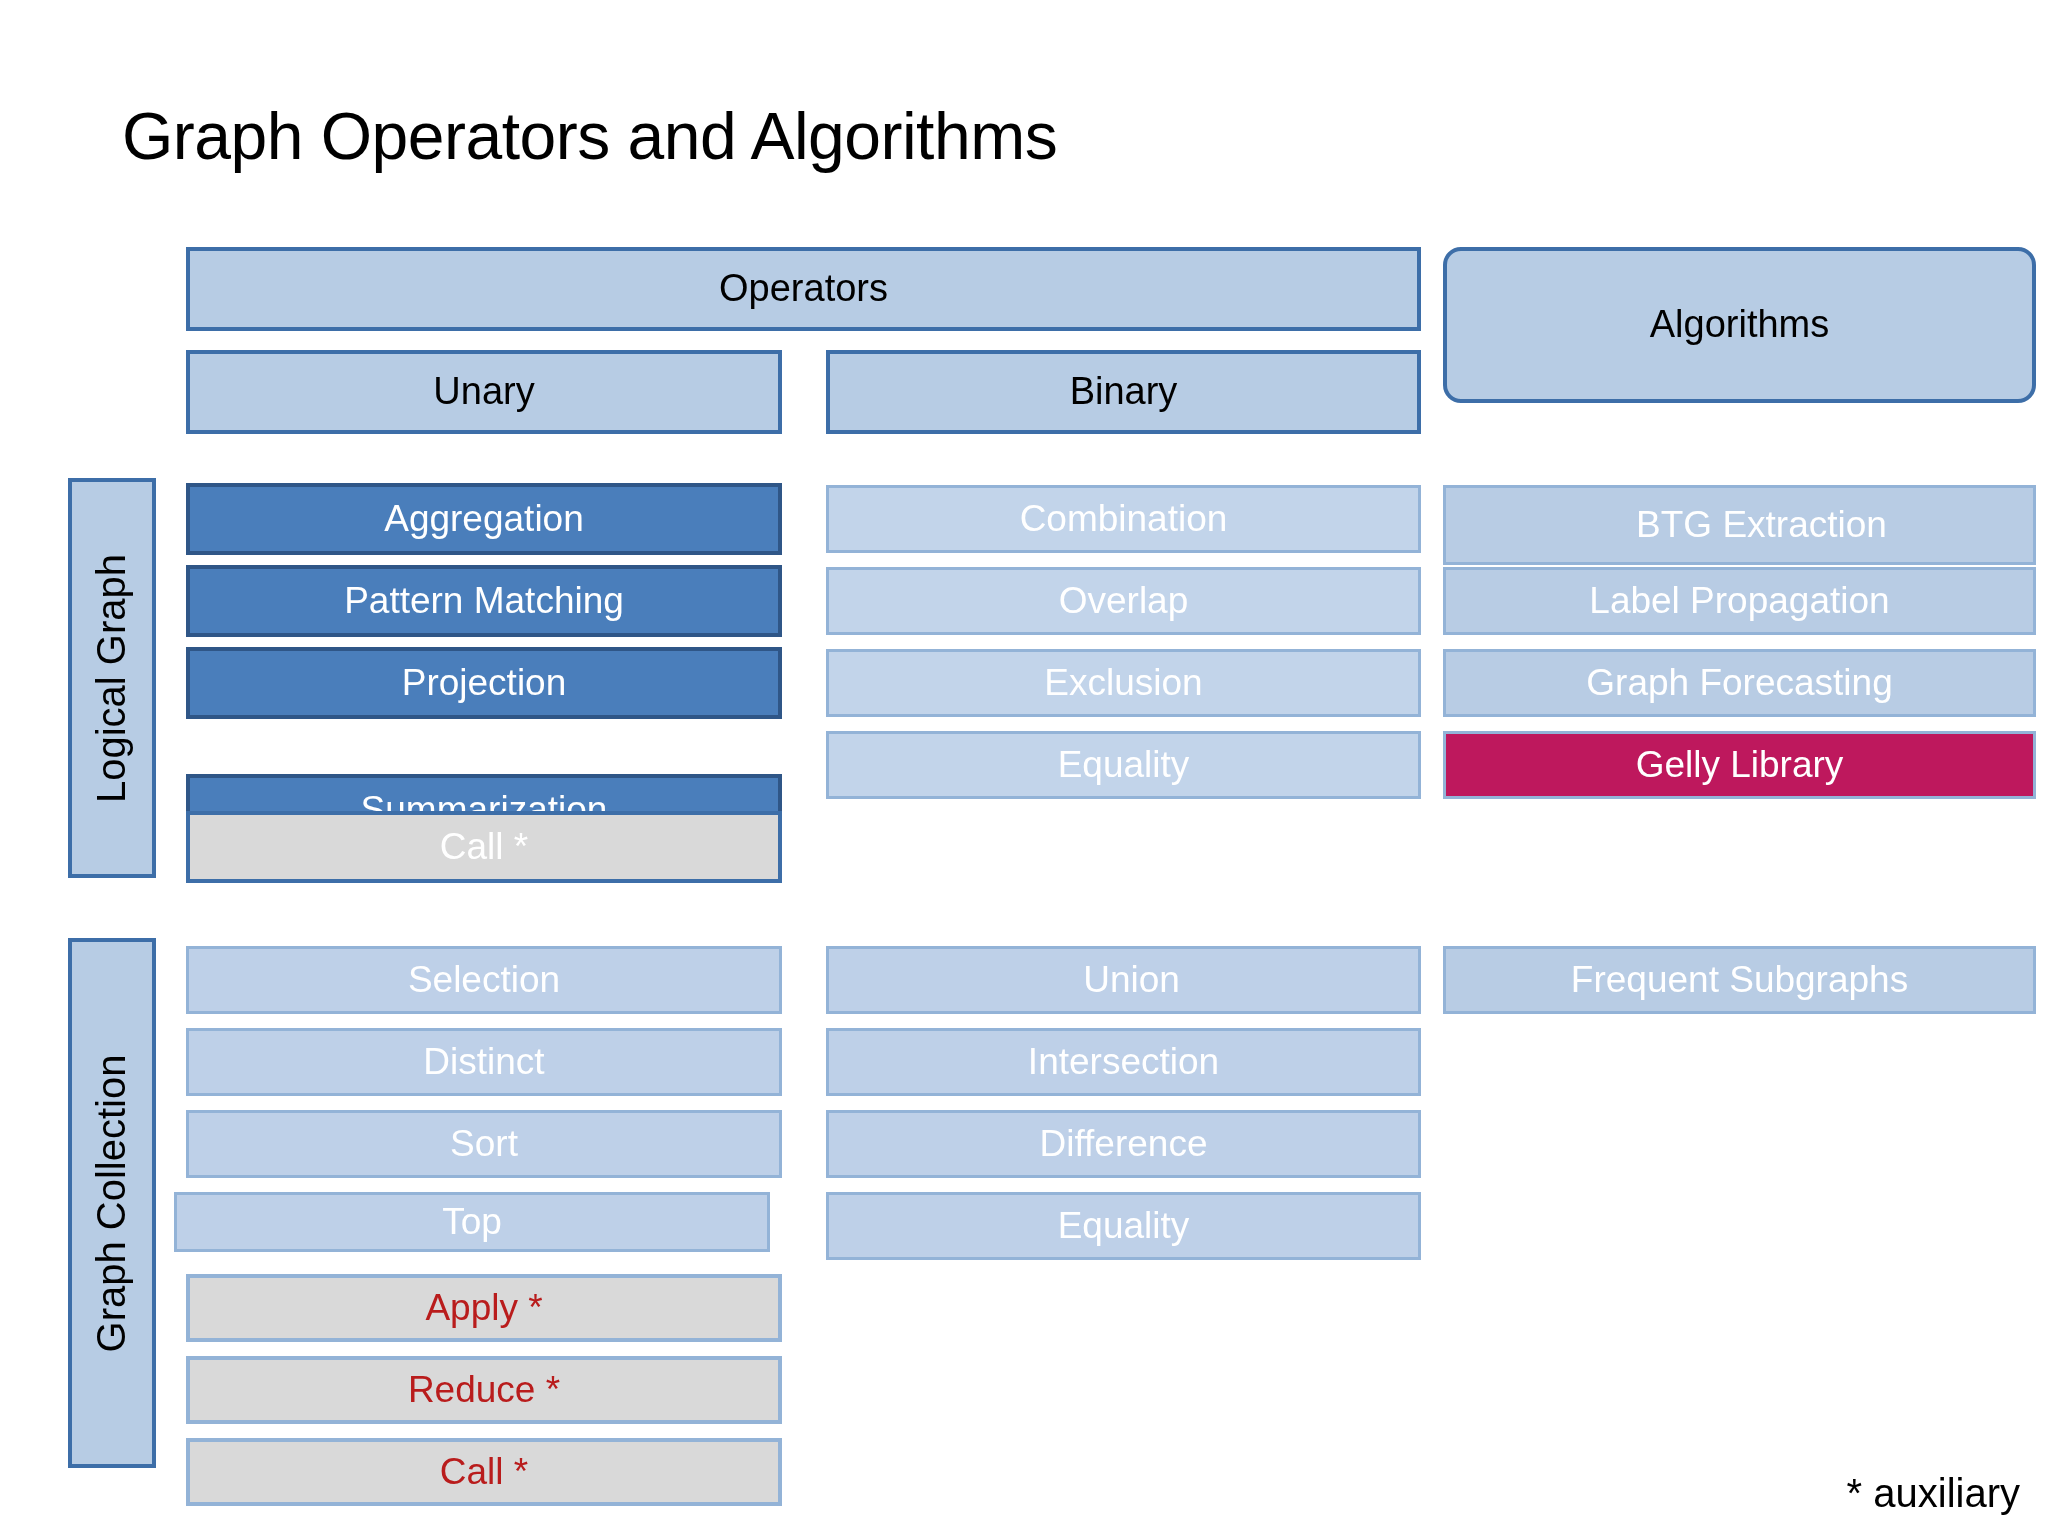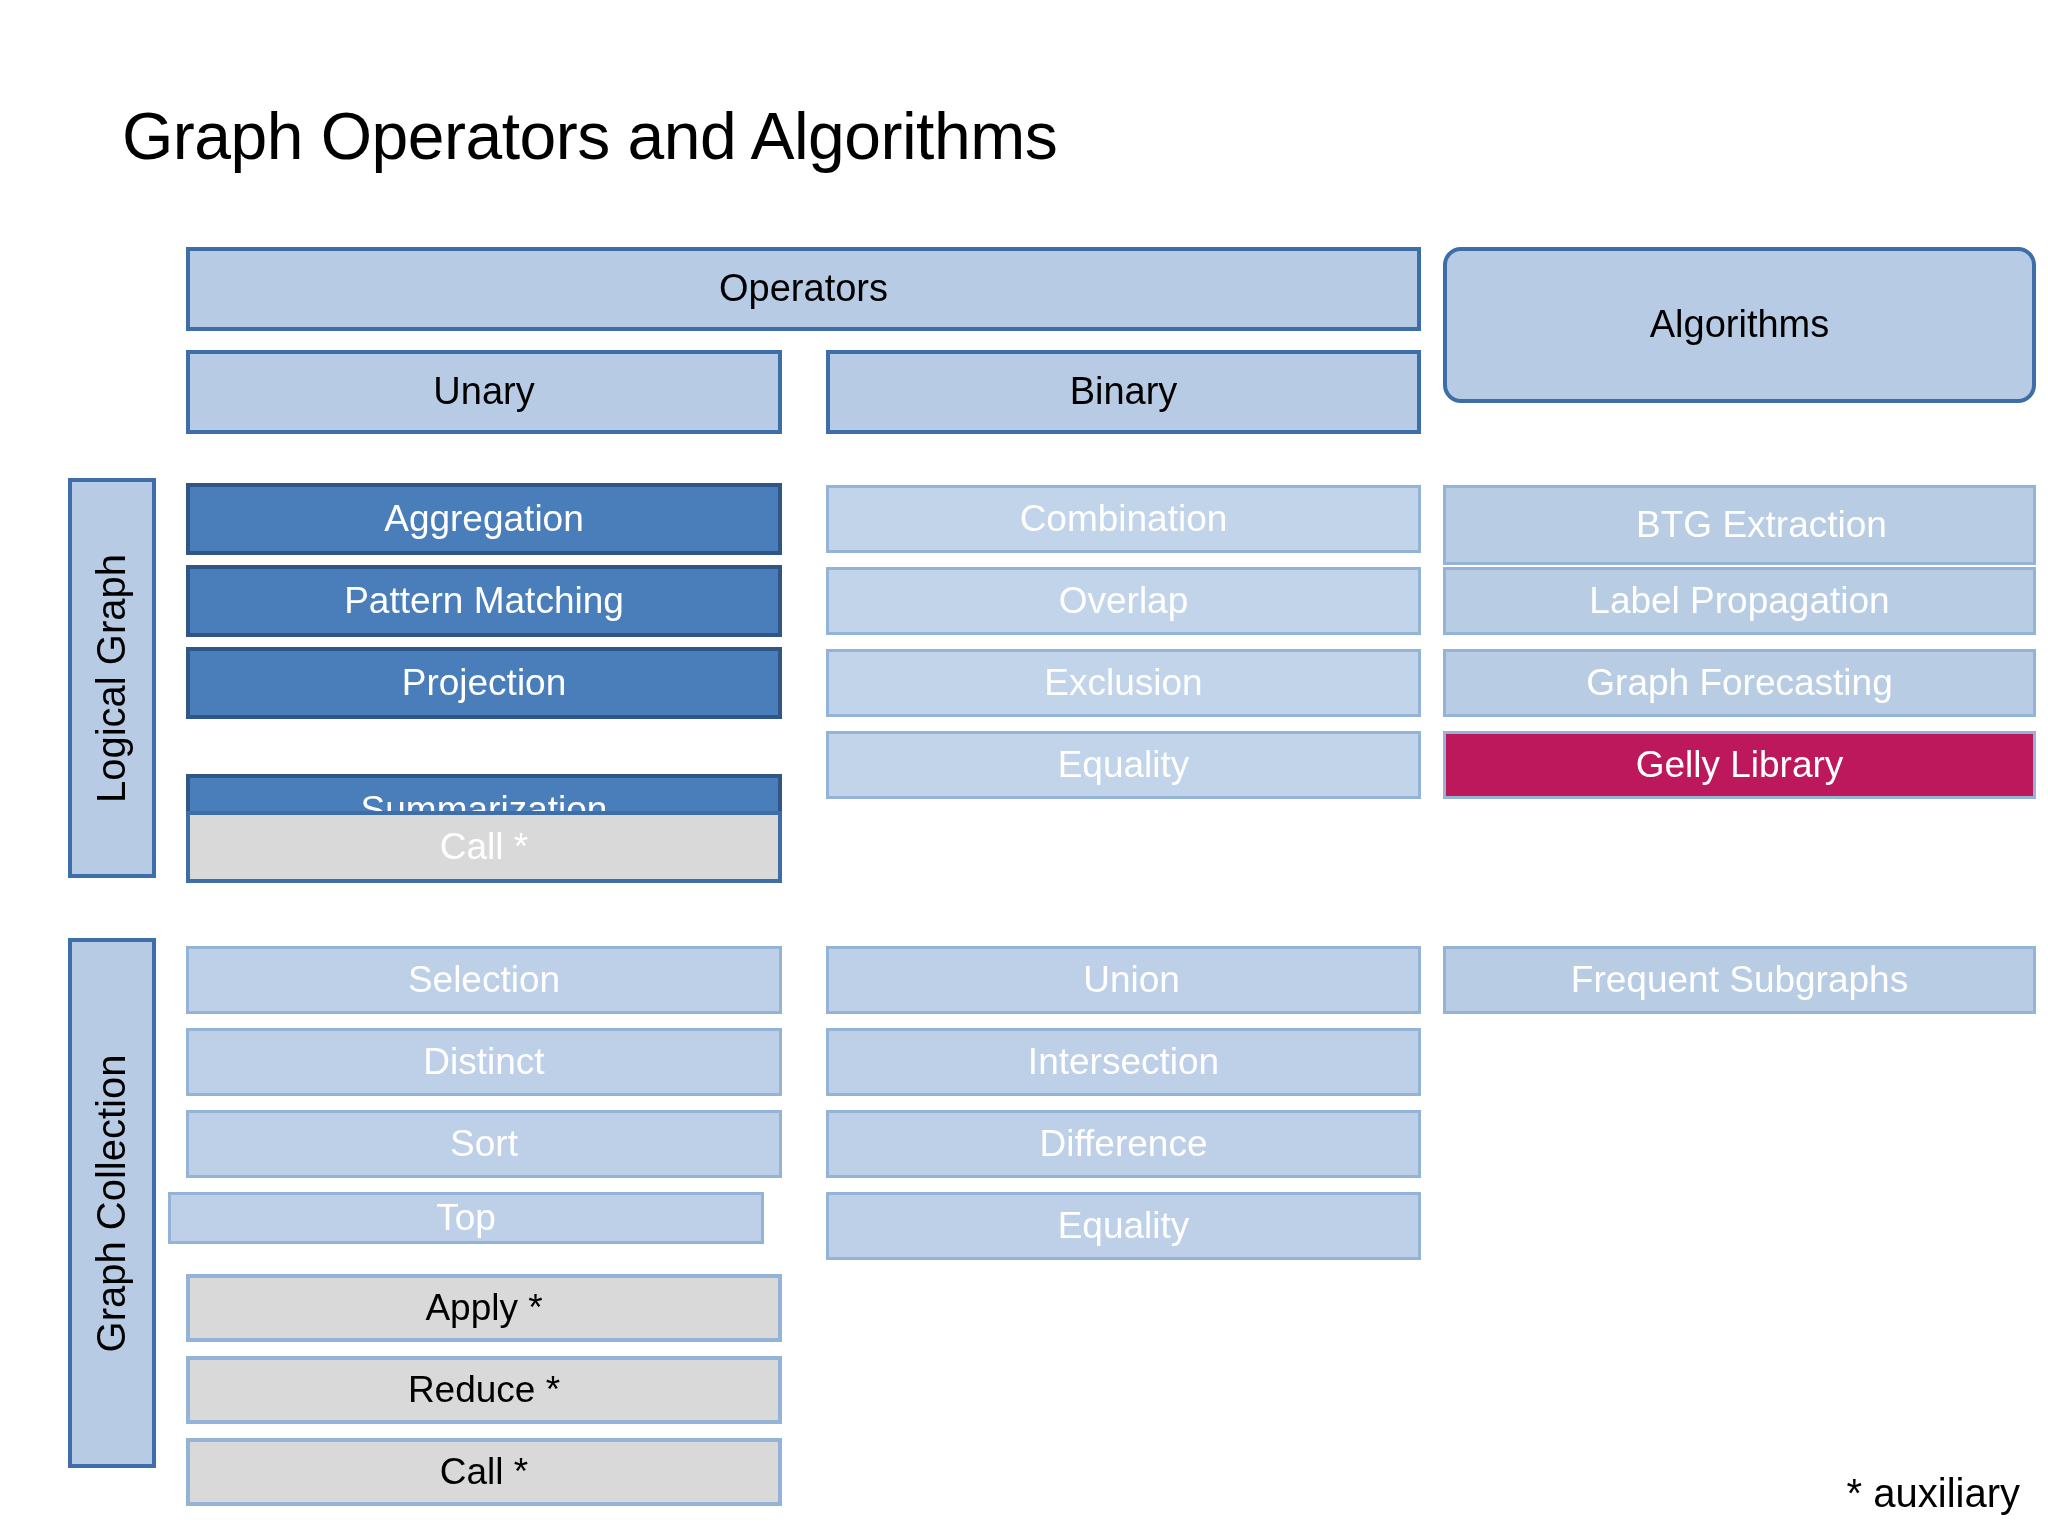"Top" div.box { height: 52px -> 60px; left: 168px -> 174px }
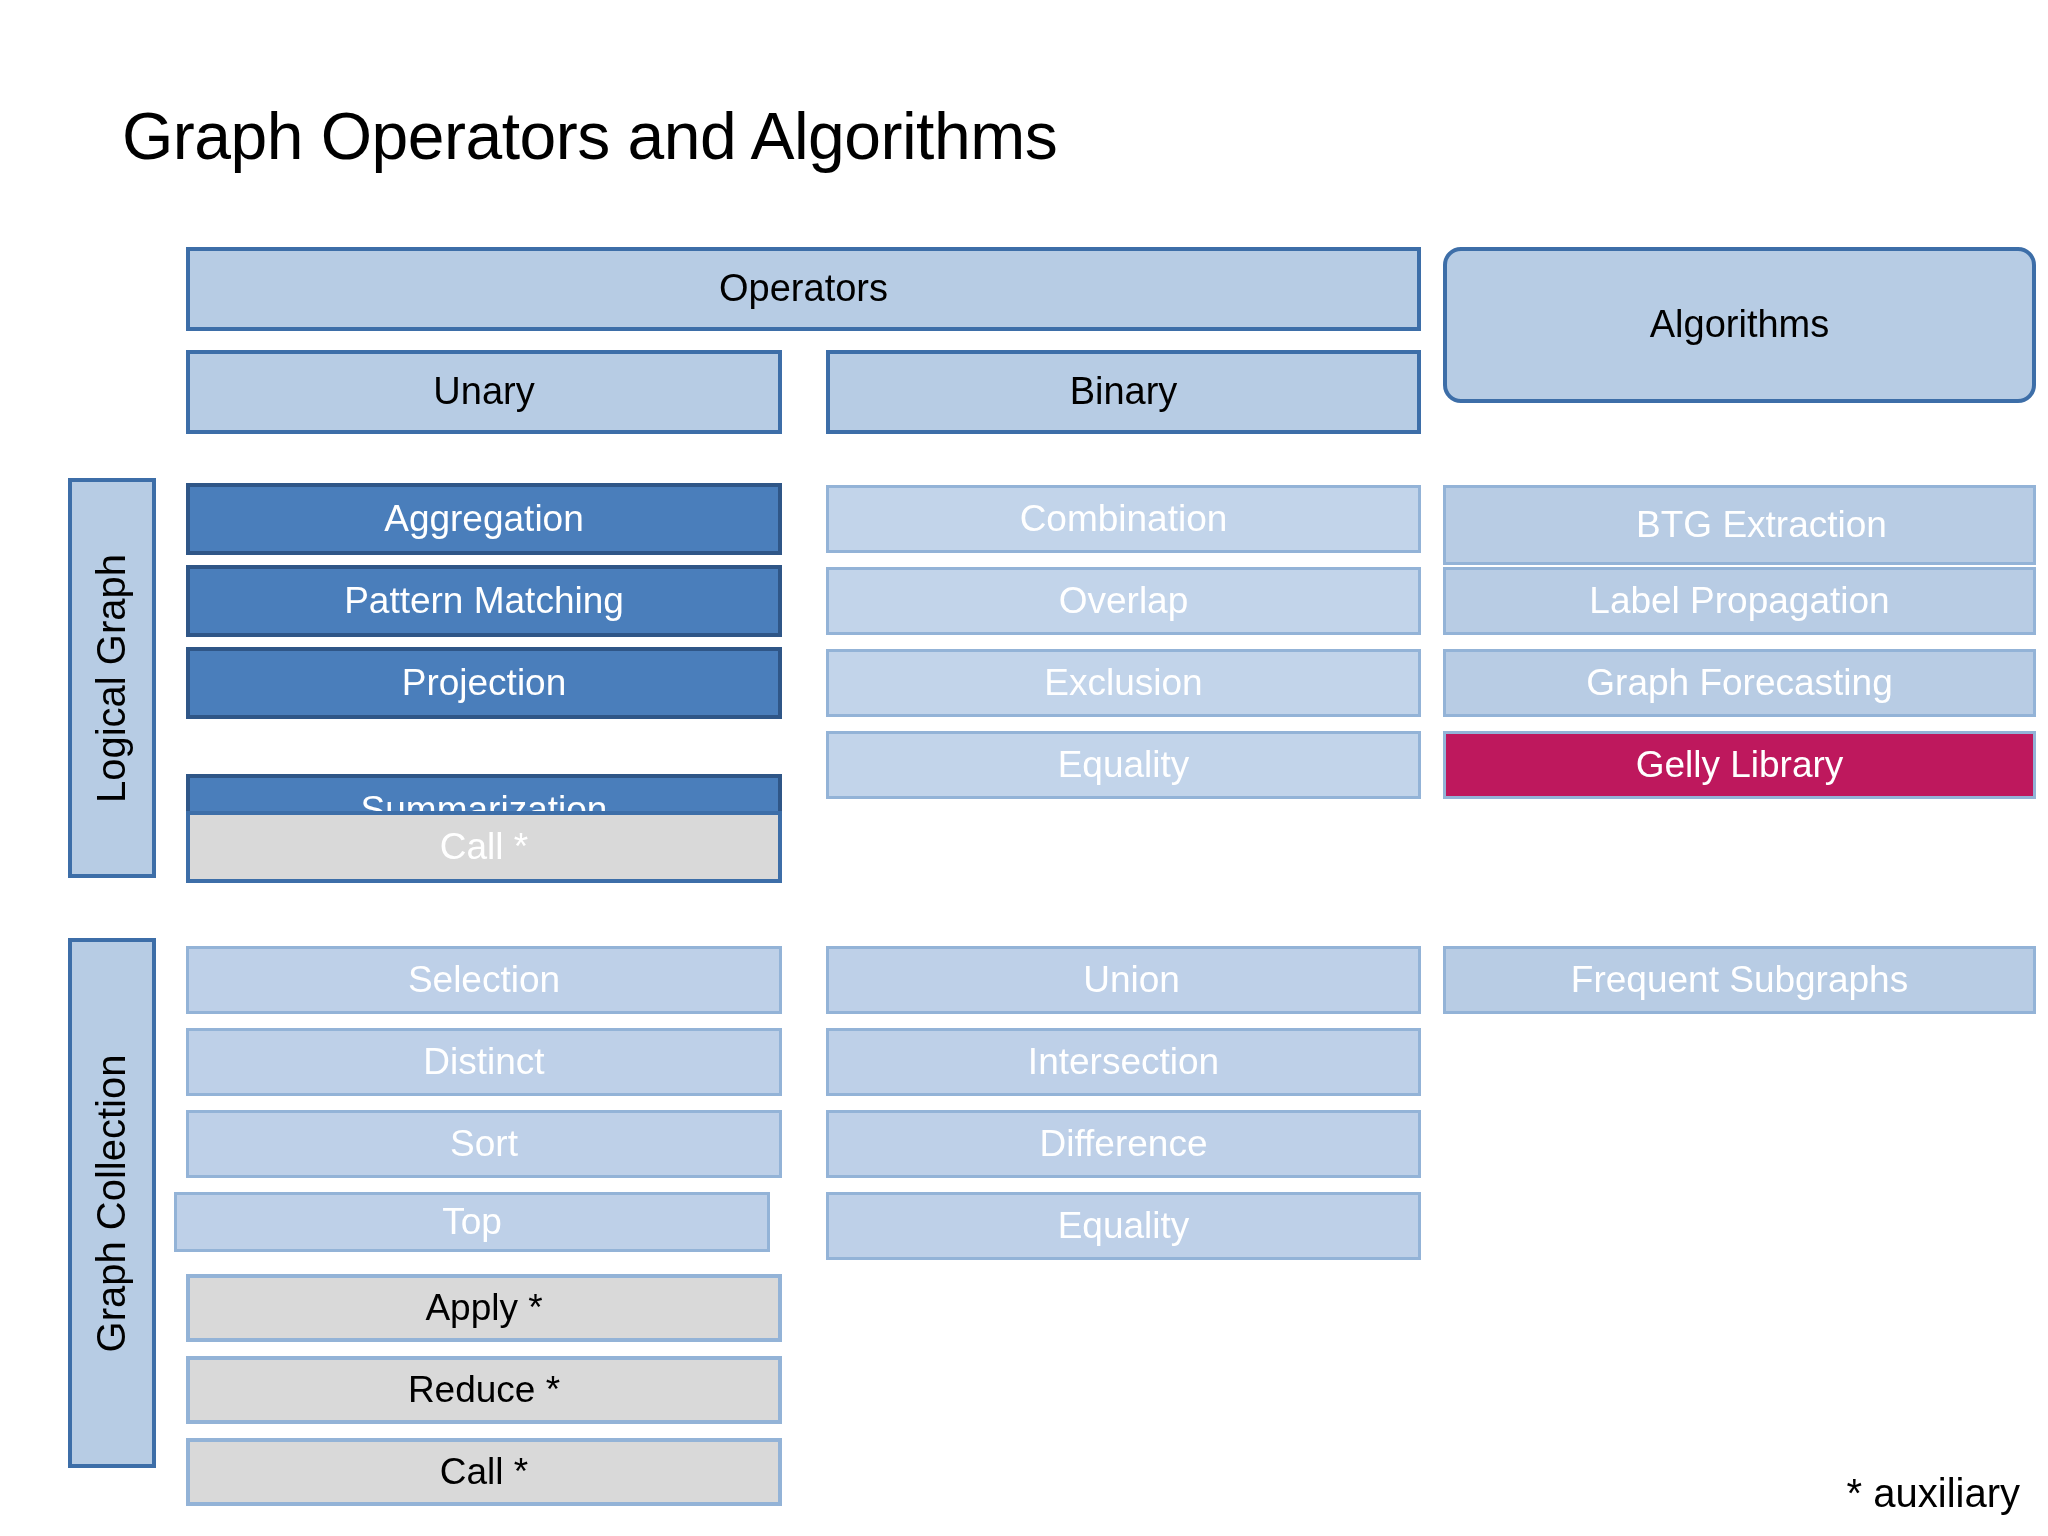"Apply *" .lvl-aux-light { color: #000000 -> #b91c1c }
